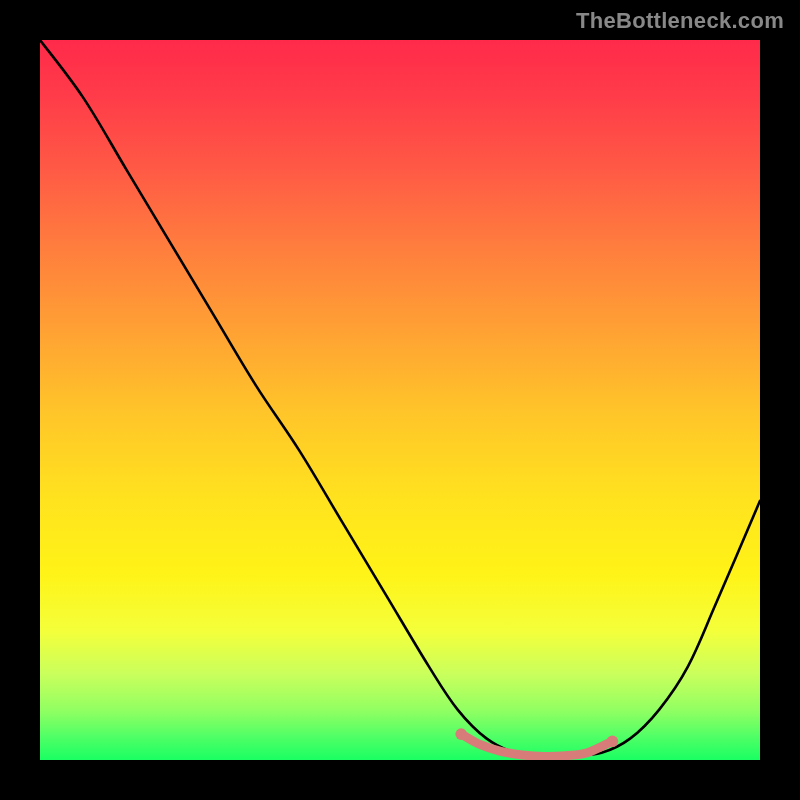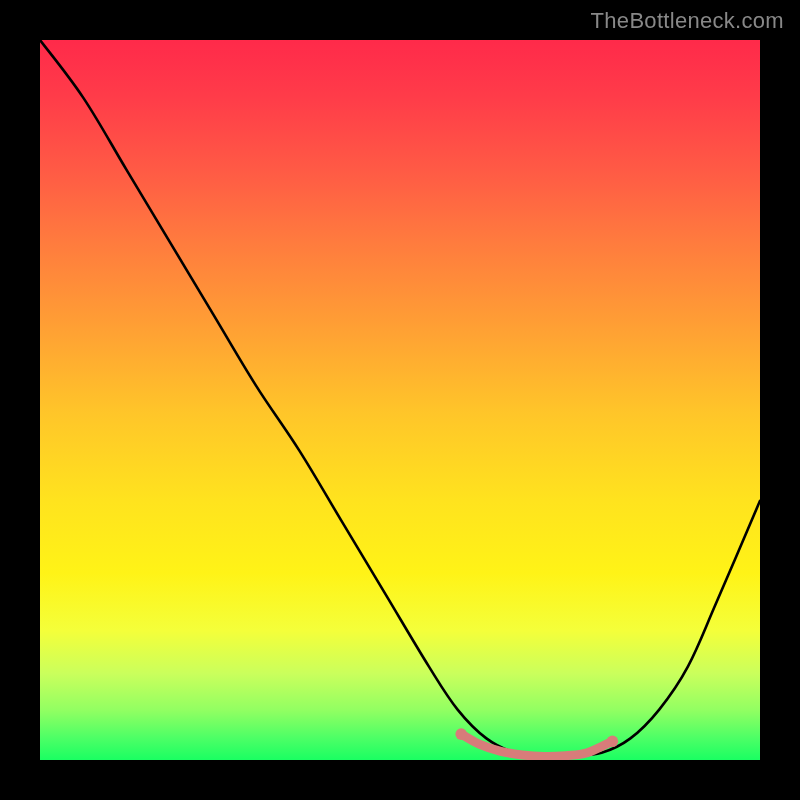"TheBottleneck.com" .watermark { font-weight: 400 -> 700 }
